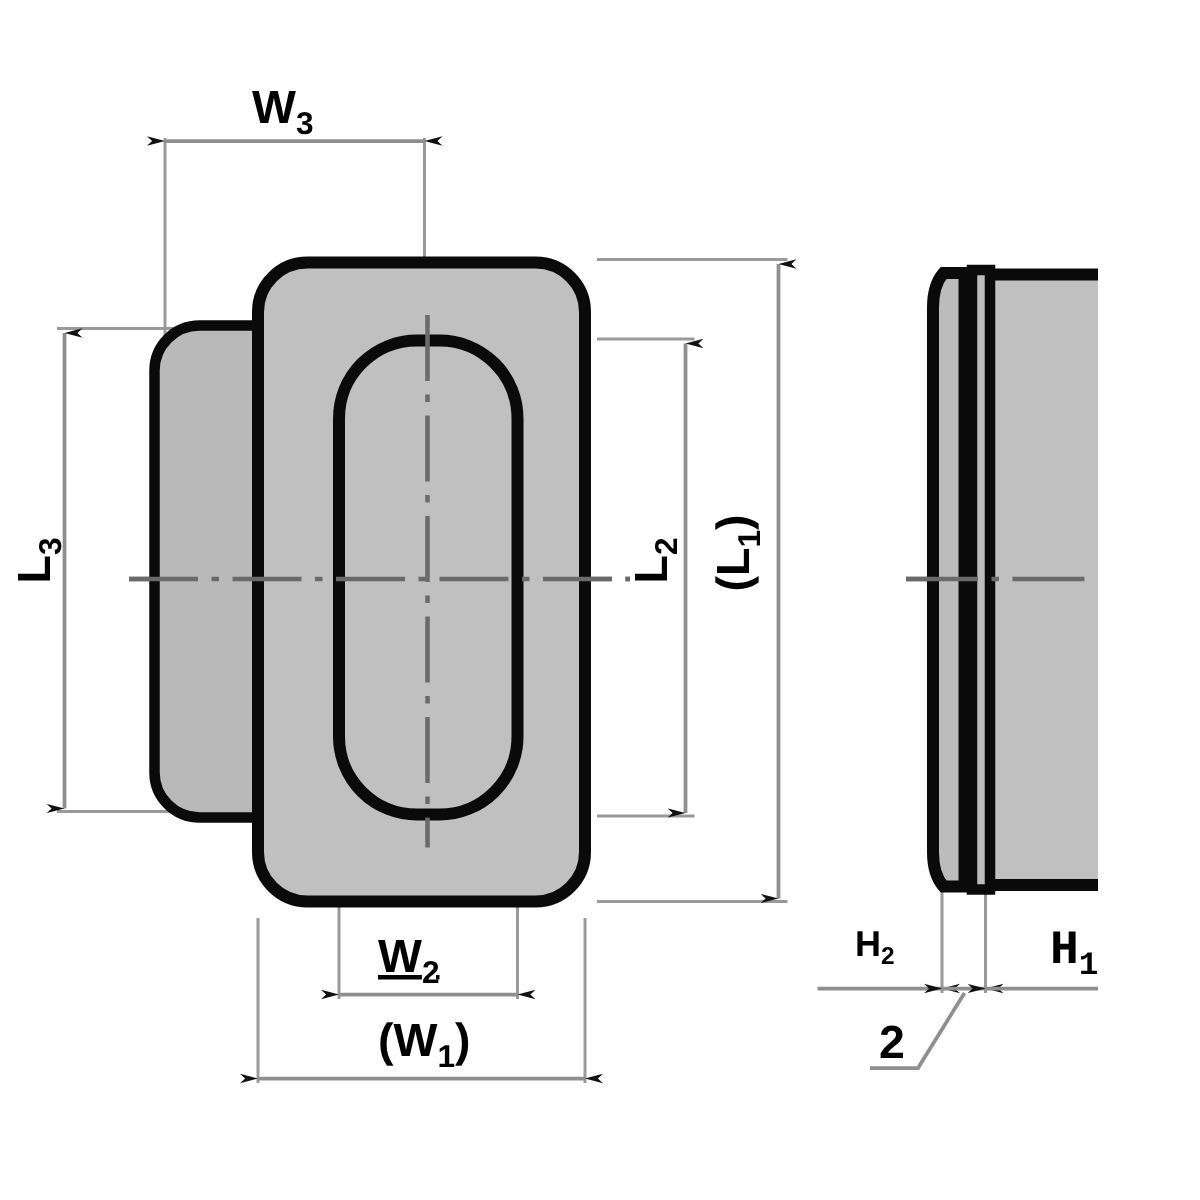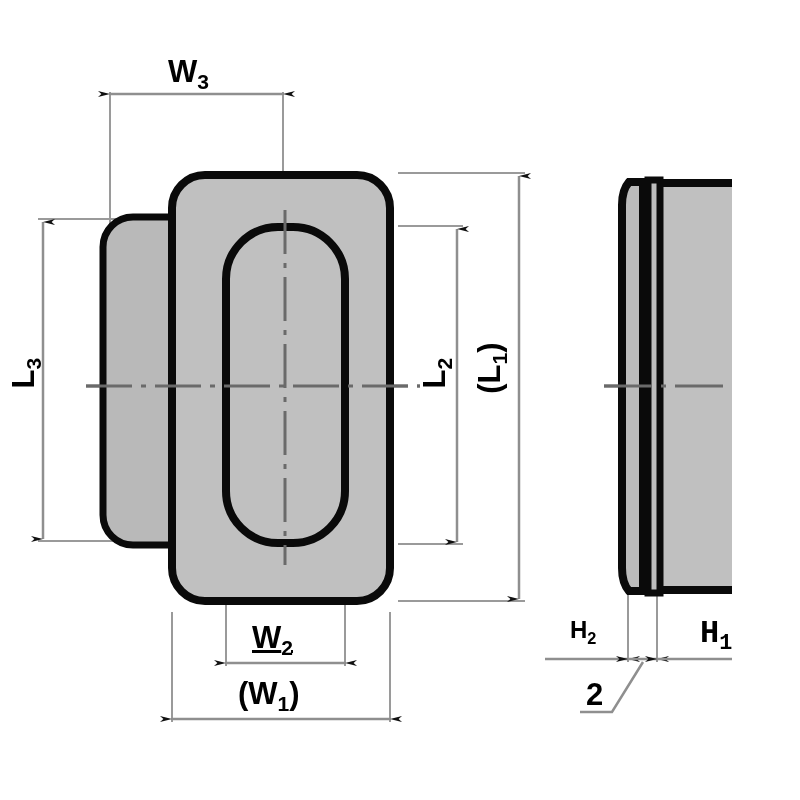"(W1)" div.dim-label { left: 238px -> 252px }
